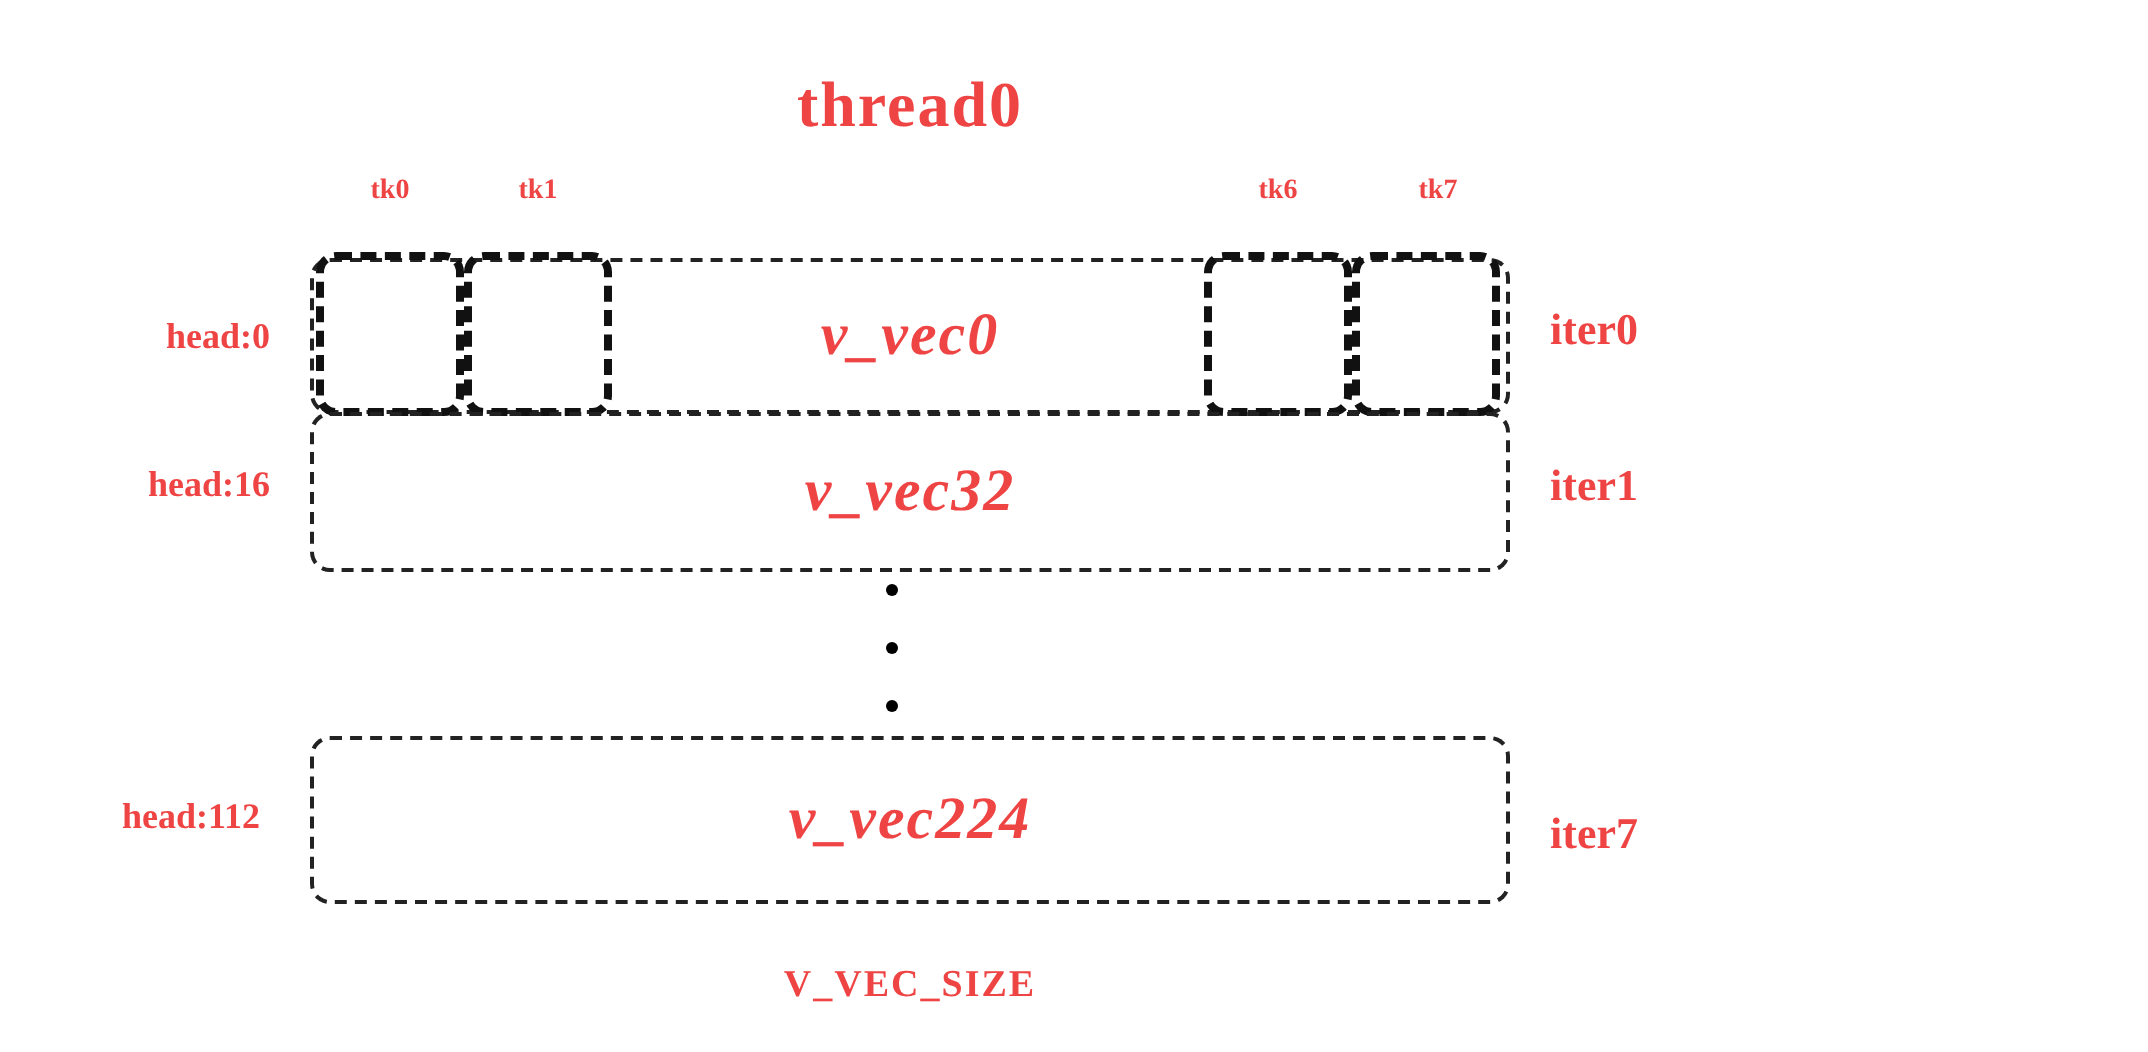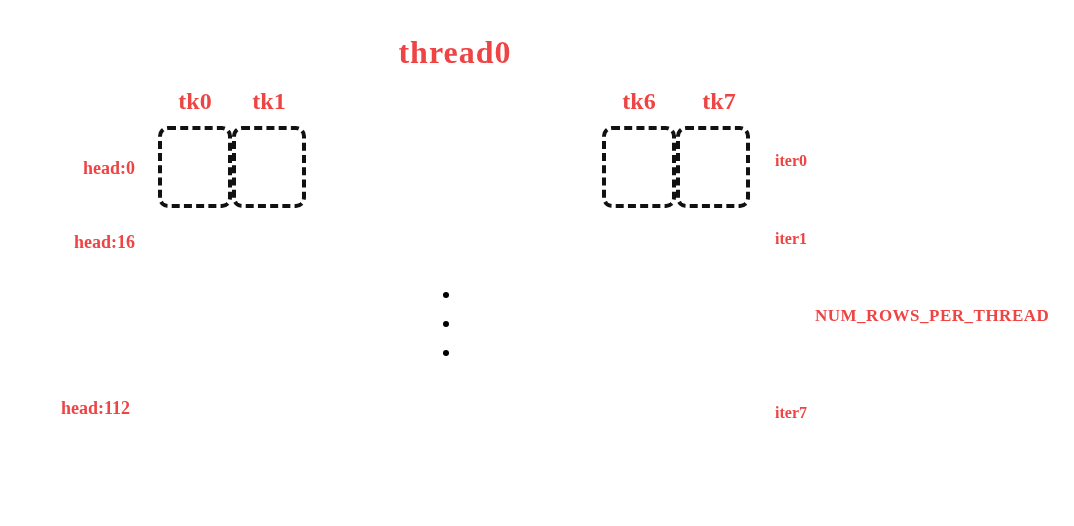"tk0" .tk-label { font-size: 24px -> 14px }
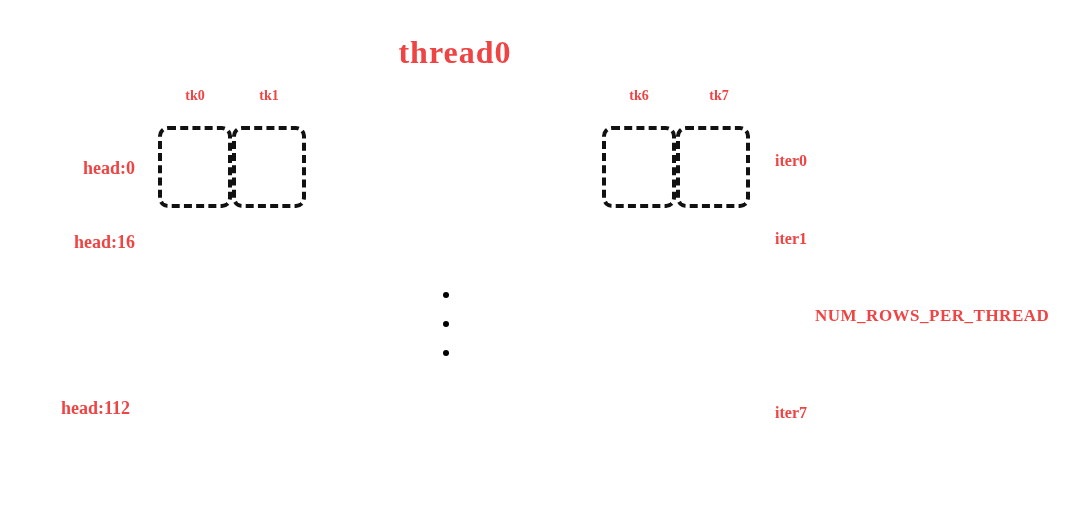"v_vec0" div.abs { html: none -> <div> <span>v_vec0</span> </div> }
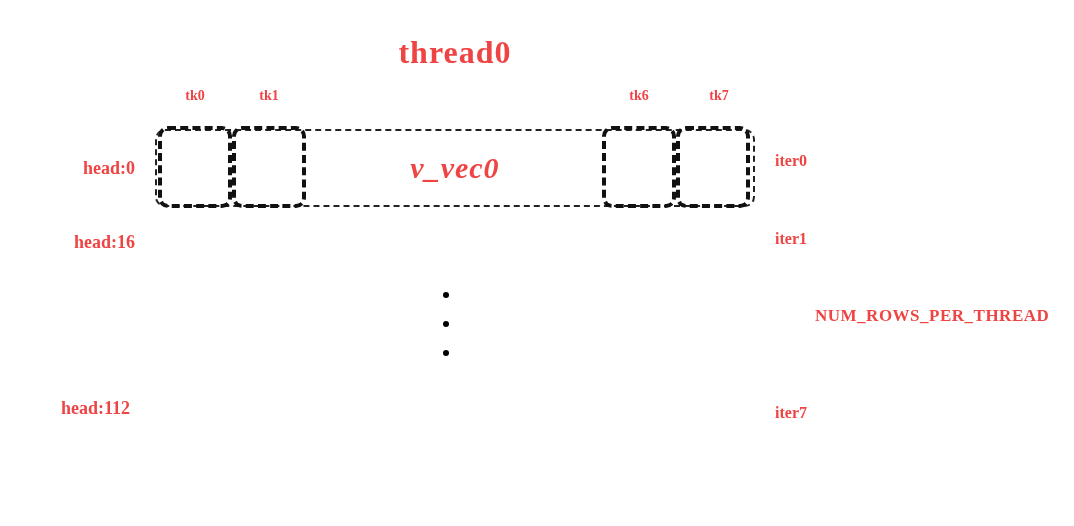"iter0" .iter-label { font-size: 16px -> 22px }
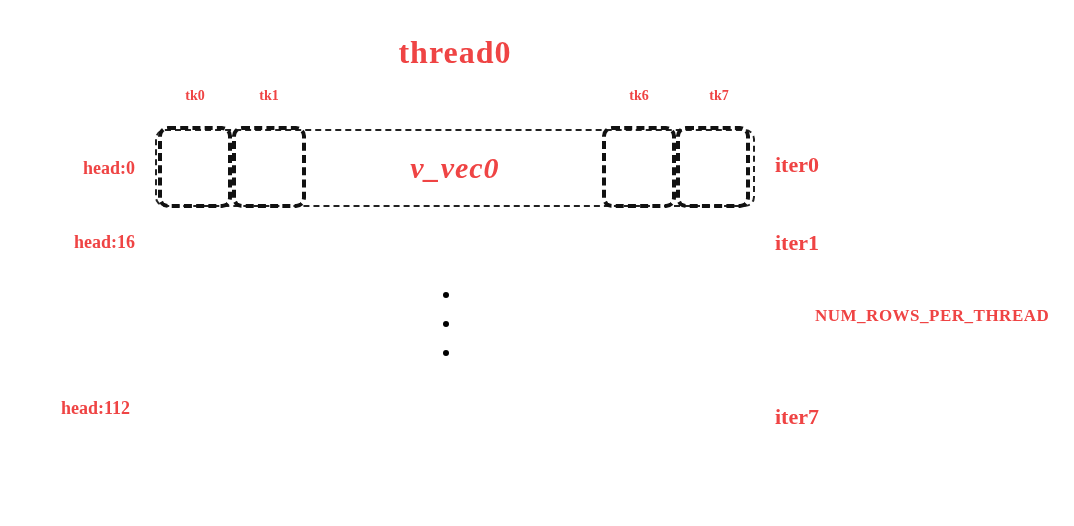"v_vec32" div.abs { html: none -> <div> <span>v_vec32</span> </div> }
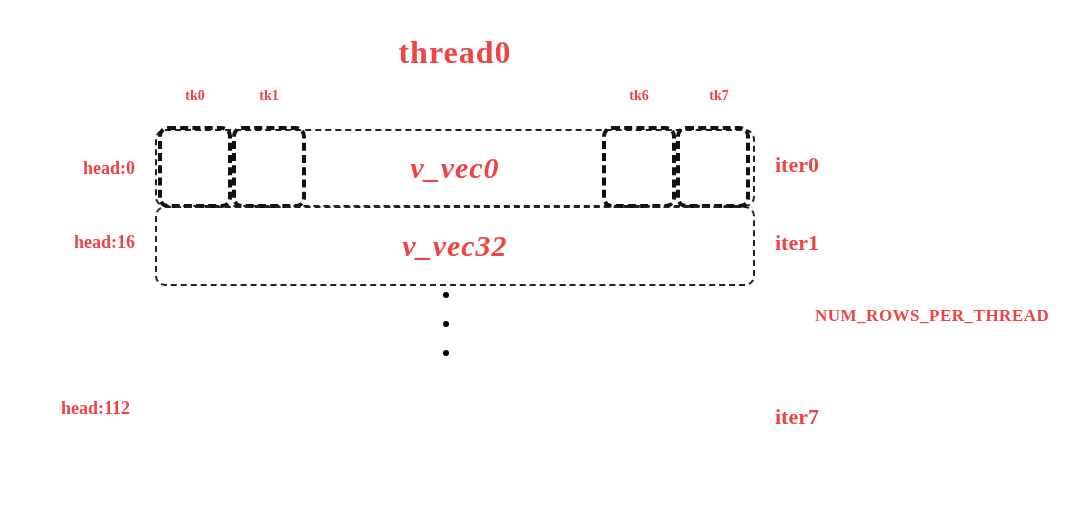"NUM_ROWS_PER_THREAD" div.abs { html: <div>NUM_ROWS_PER_THREAD</div> -> none }
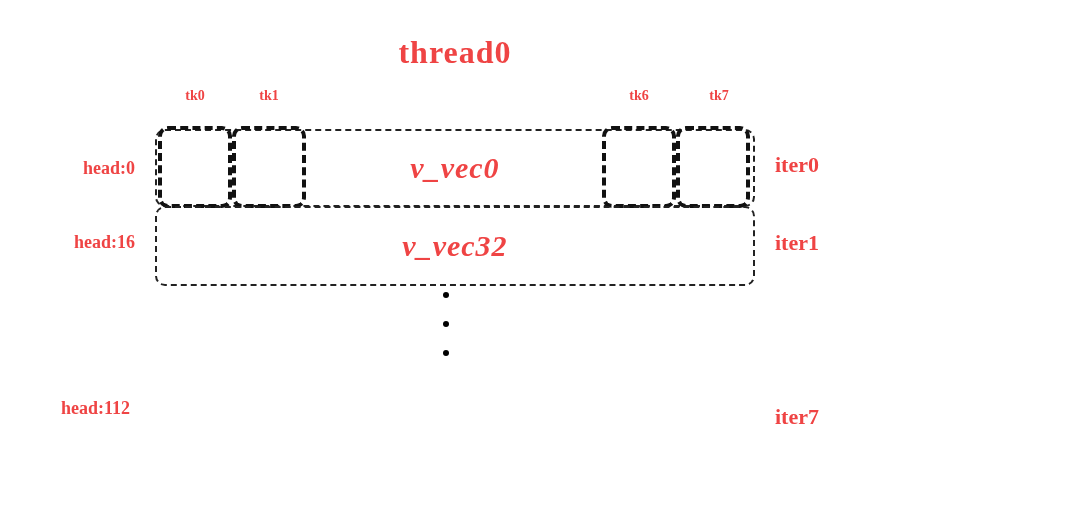"v_vec224" div.abs { html: none -> <div> <span>v_vec224</span> </div> }
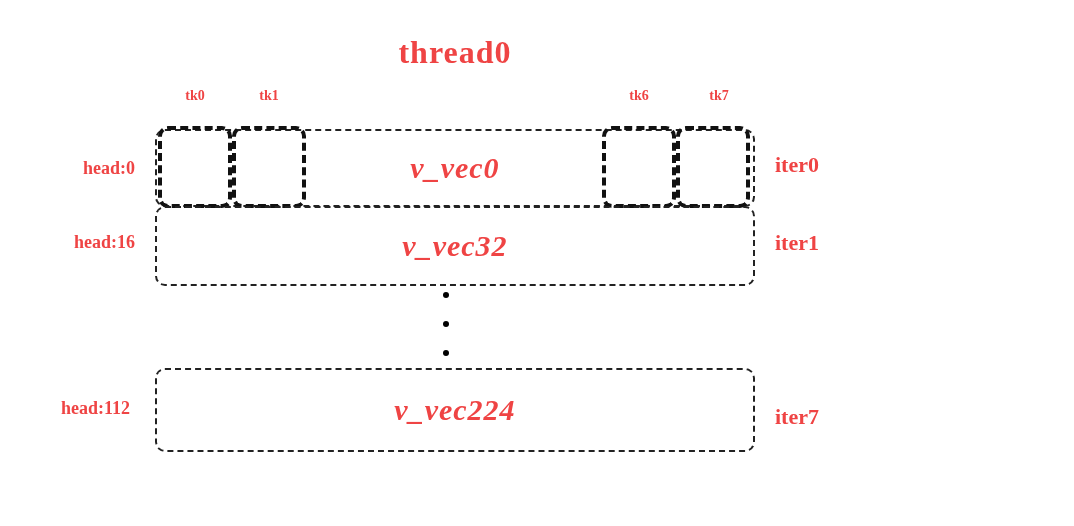"V_VEC_SIZE" div.abs { html: none -> <div>V_VEC_SIZE</div> }
